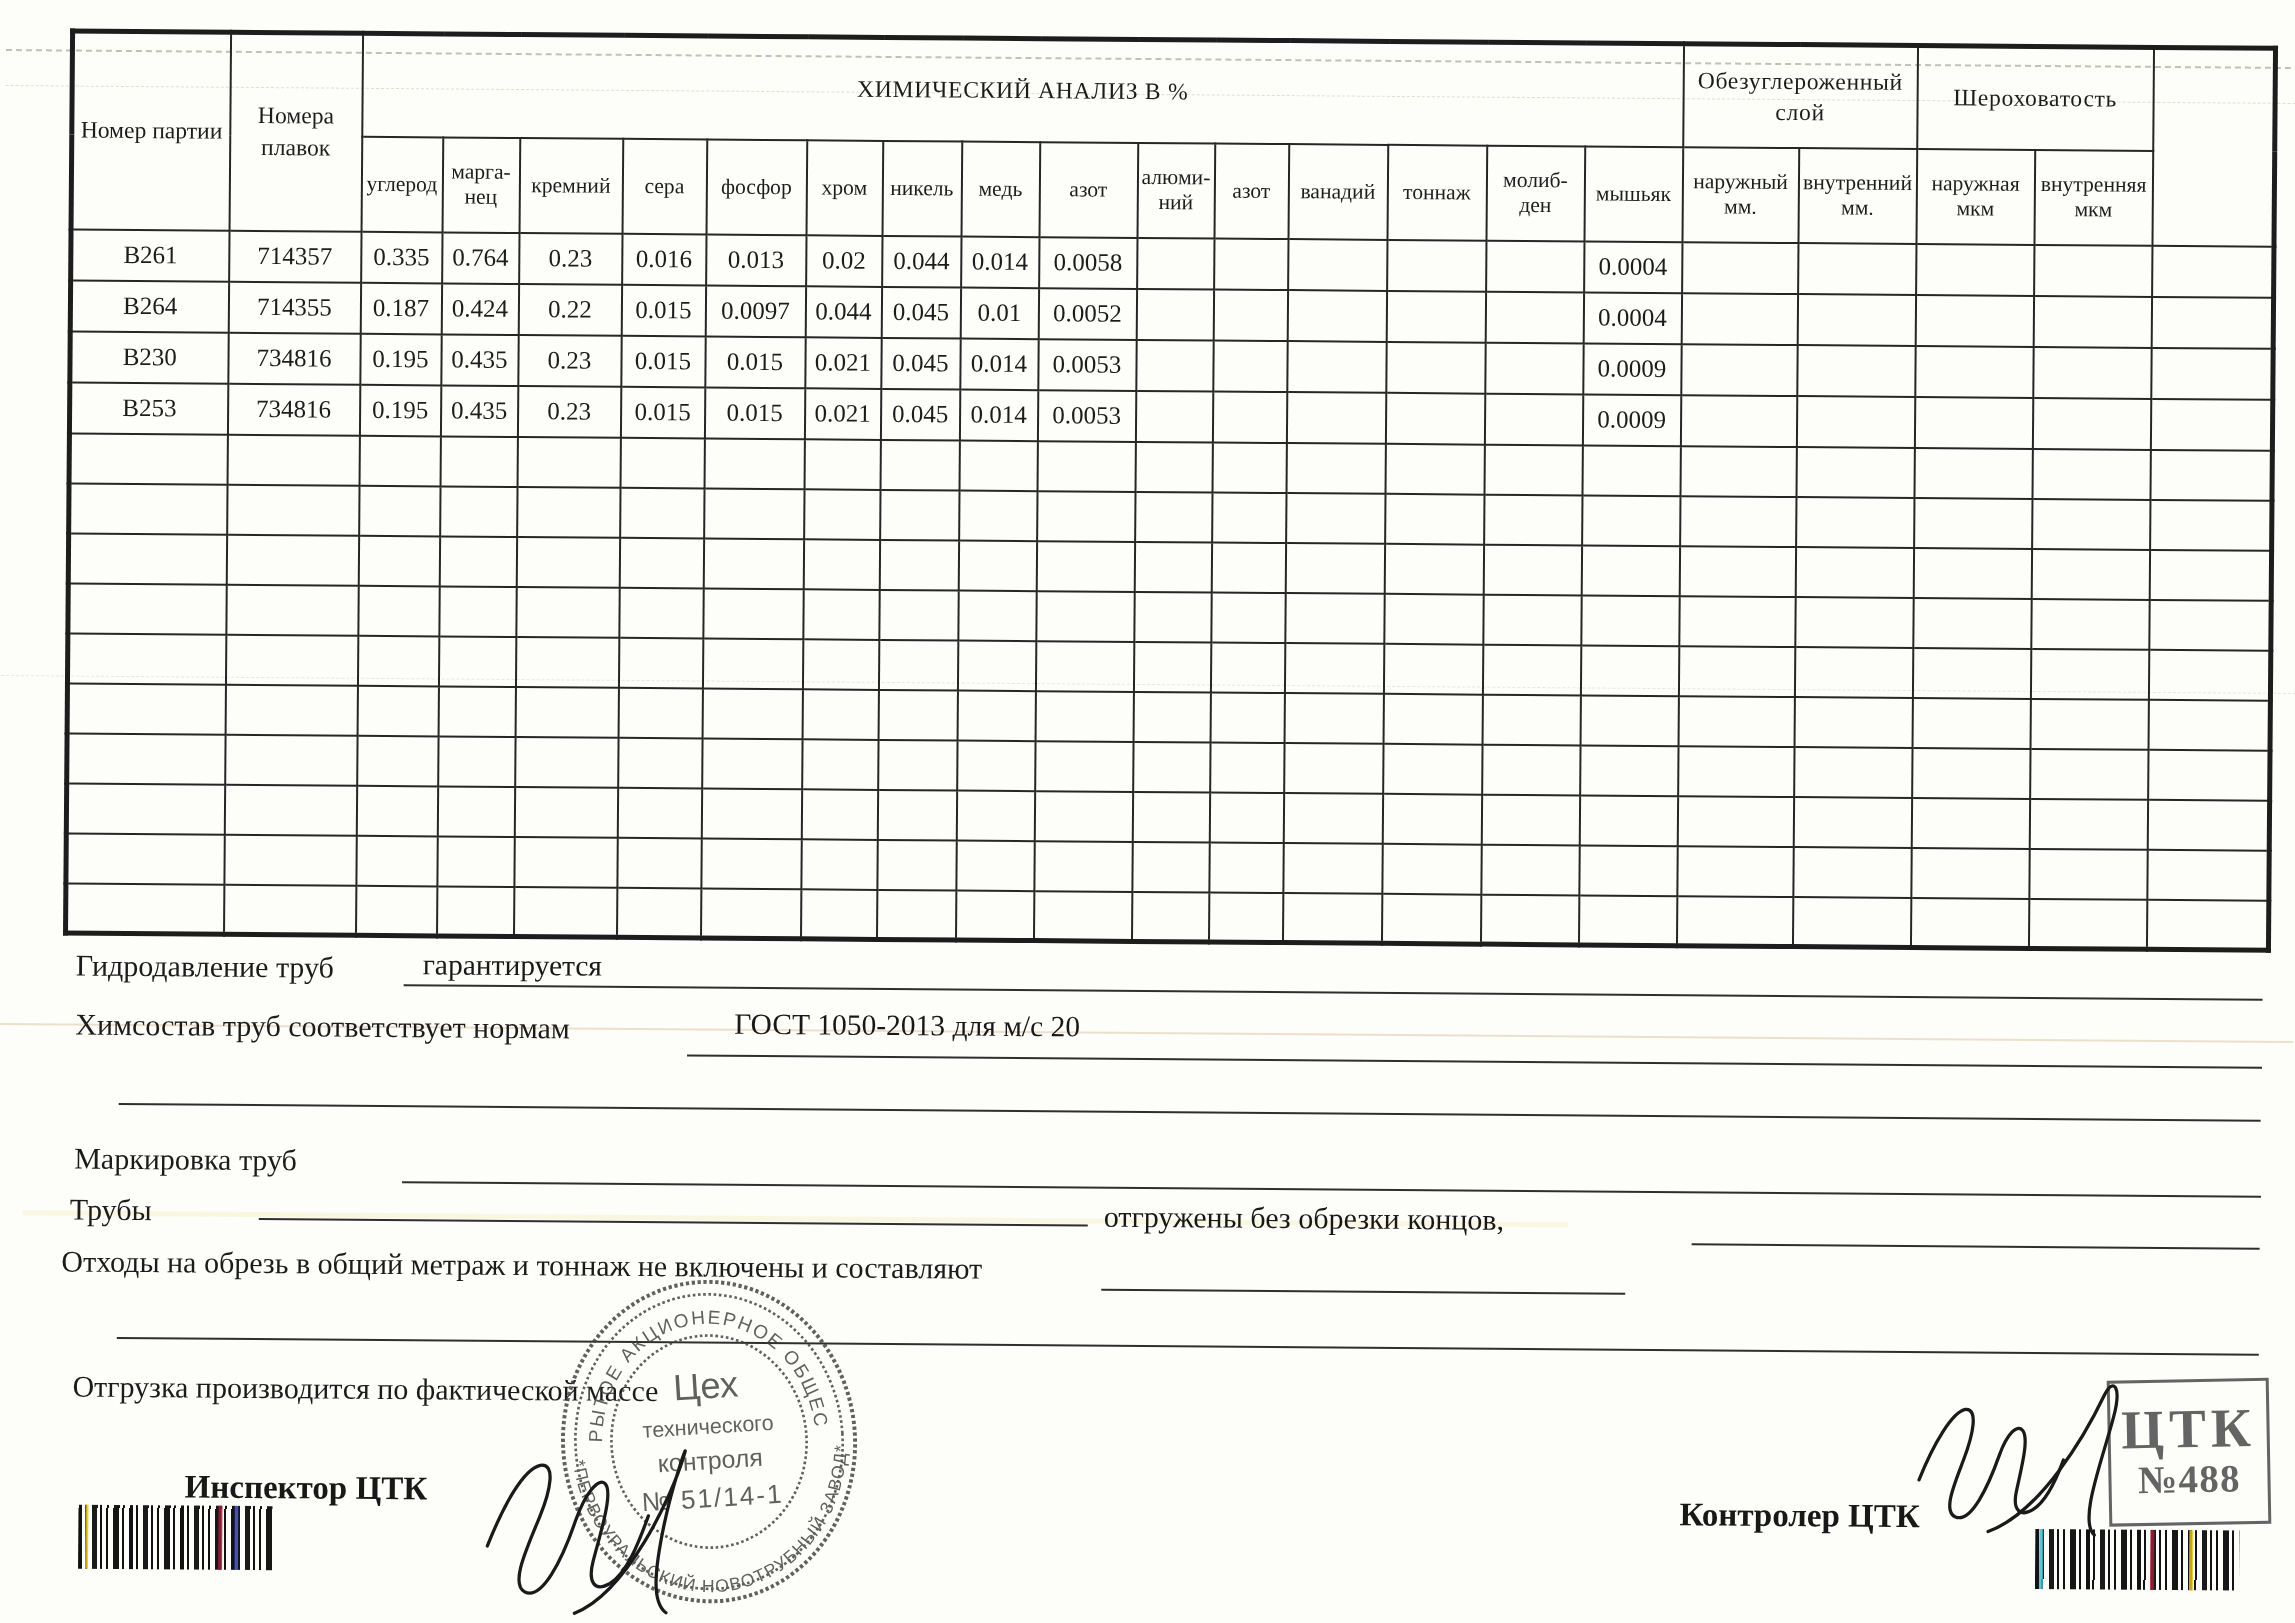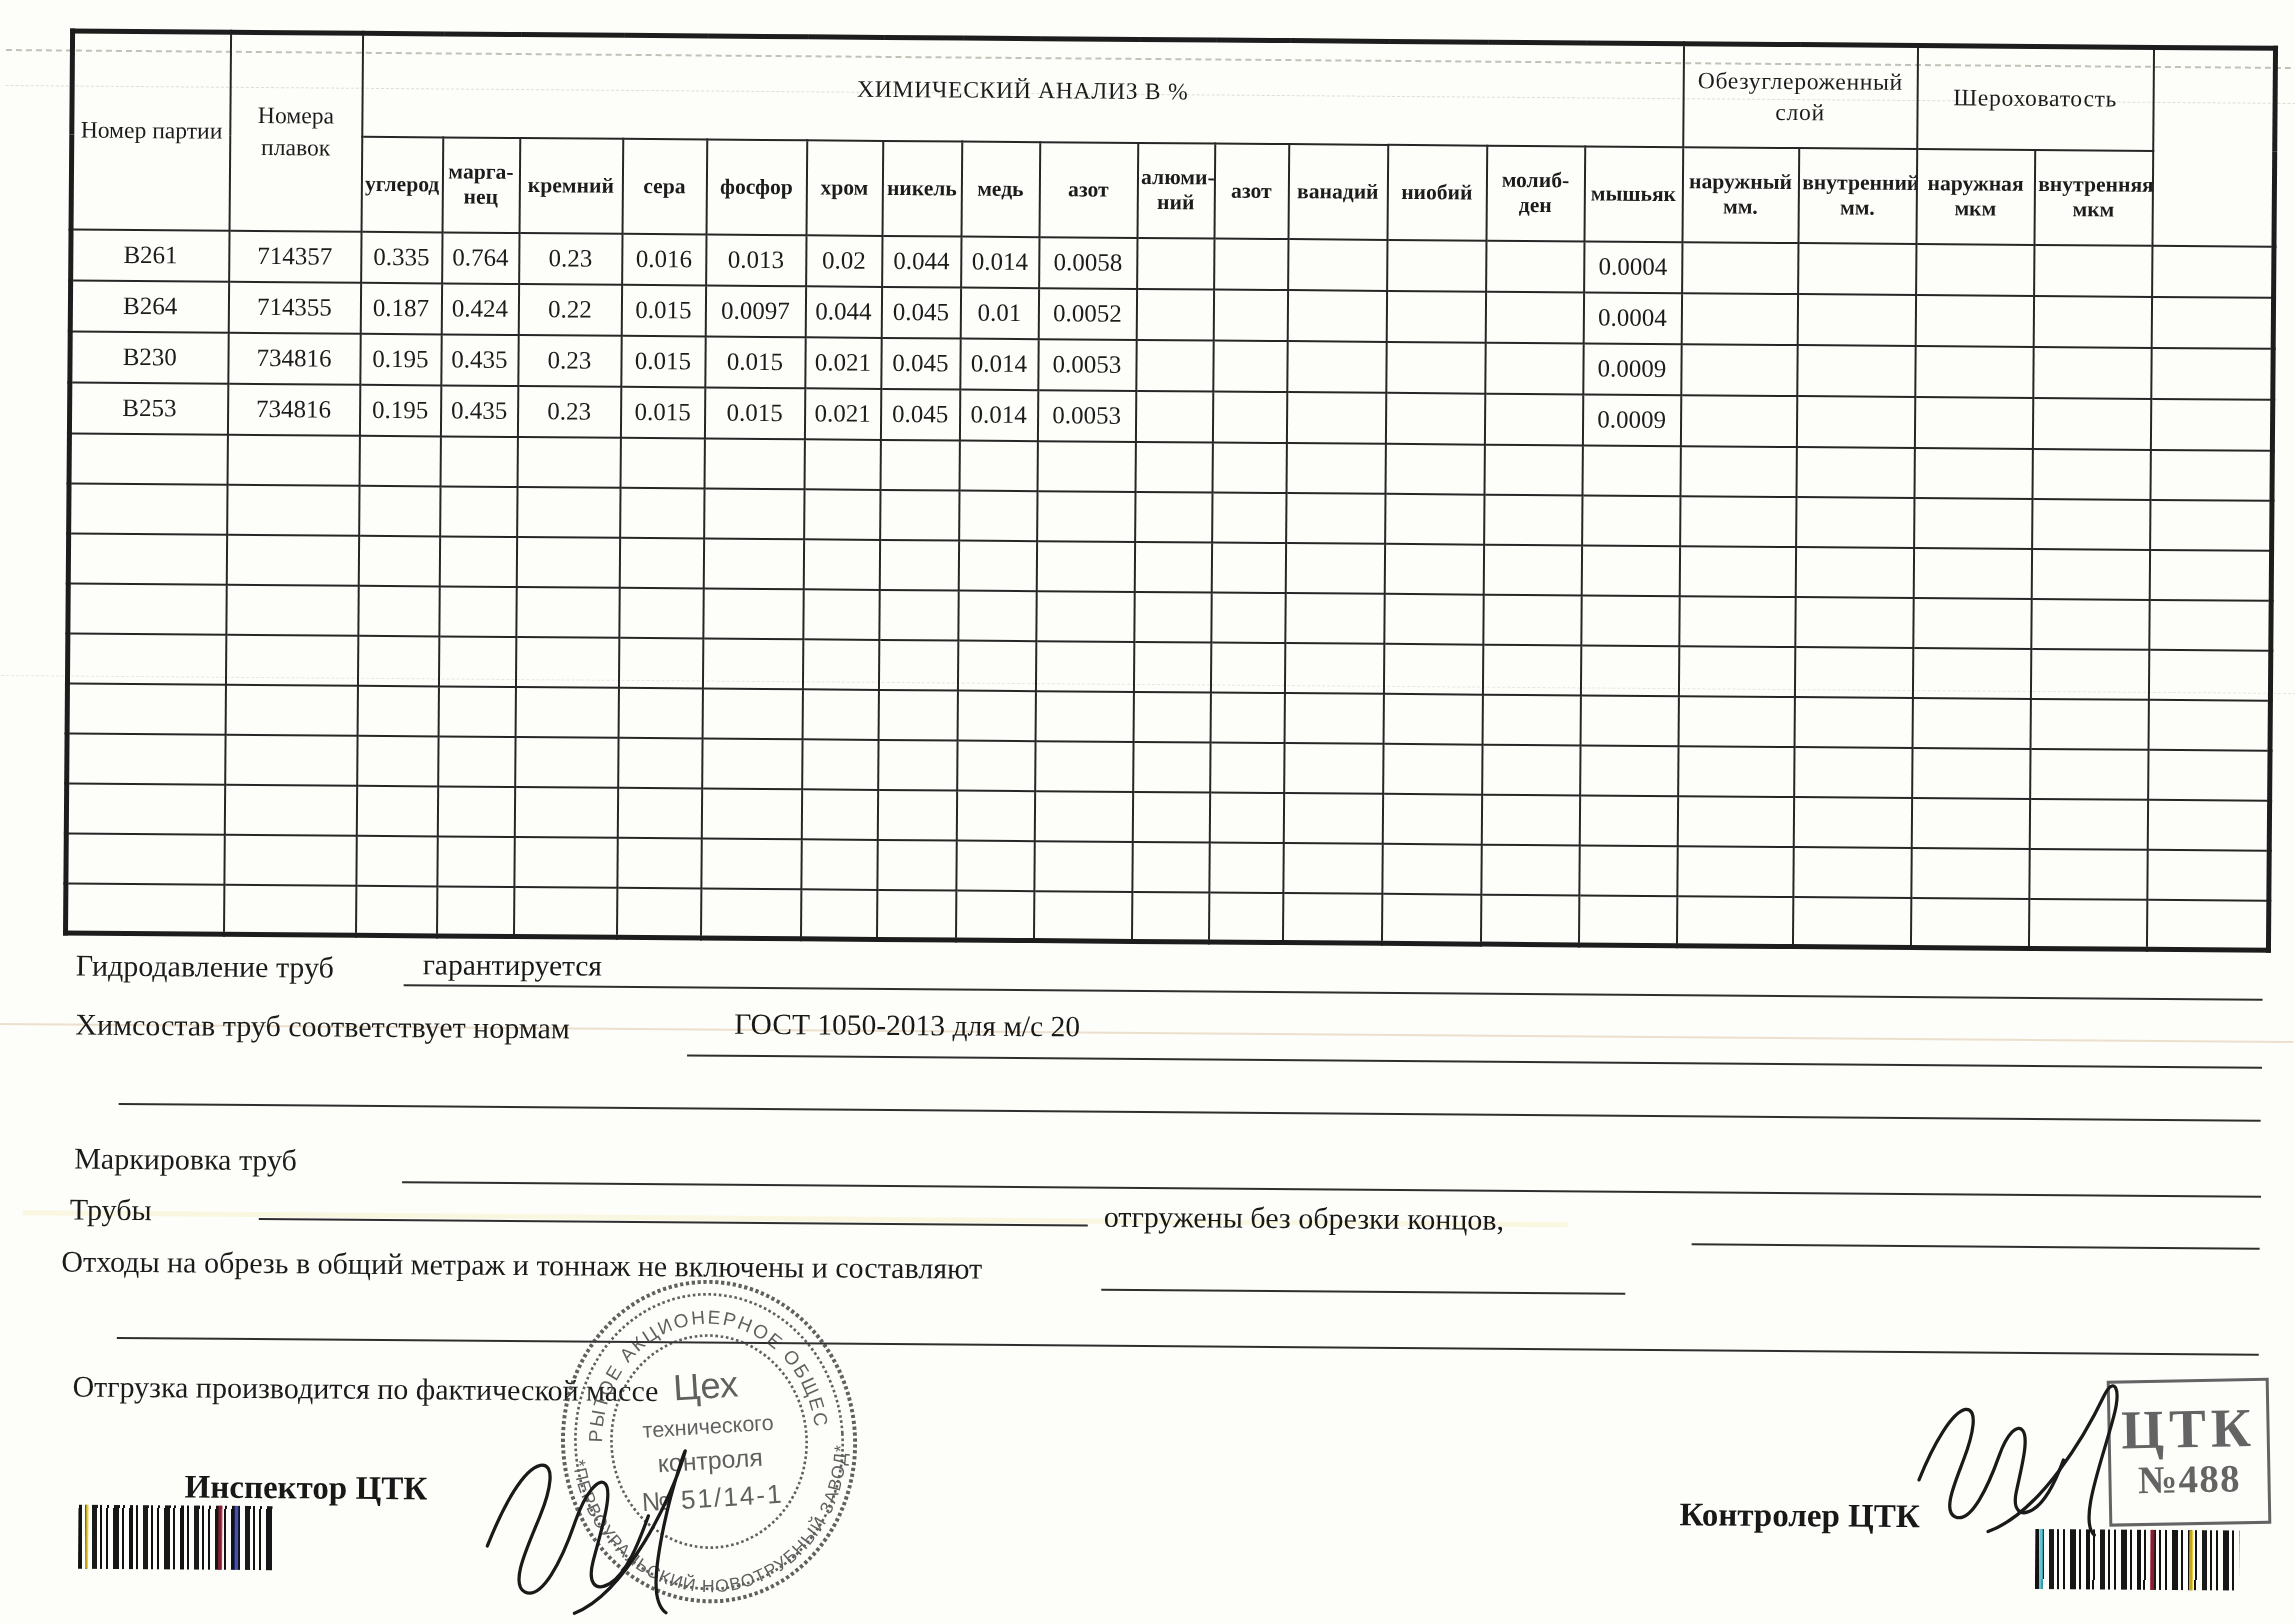"углерод" tr.h2 th { font-weight: bold -> none }
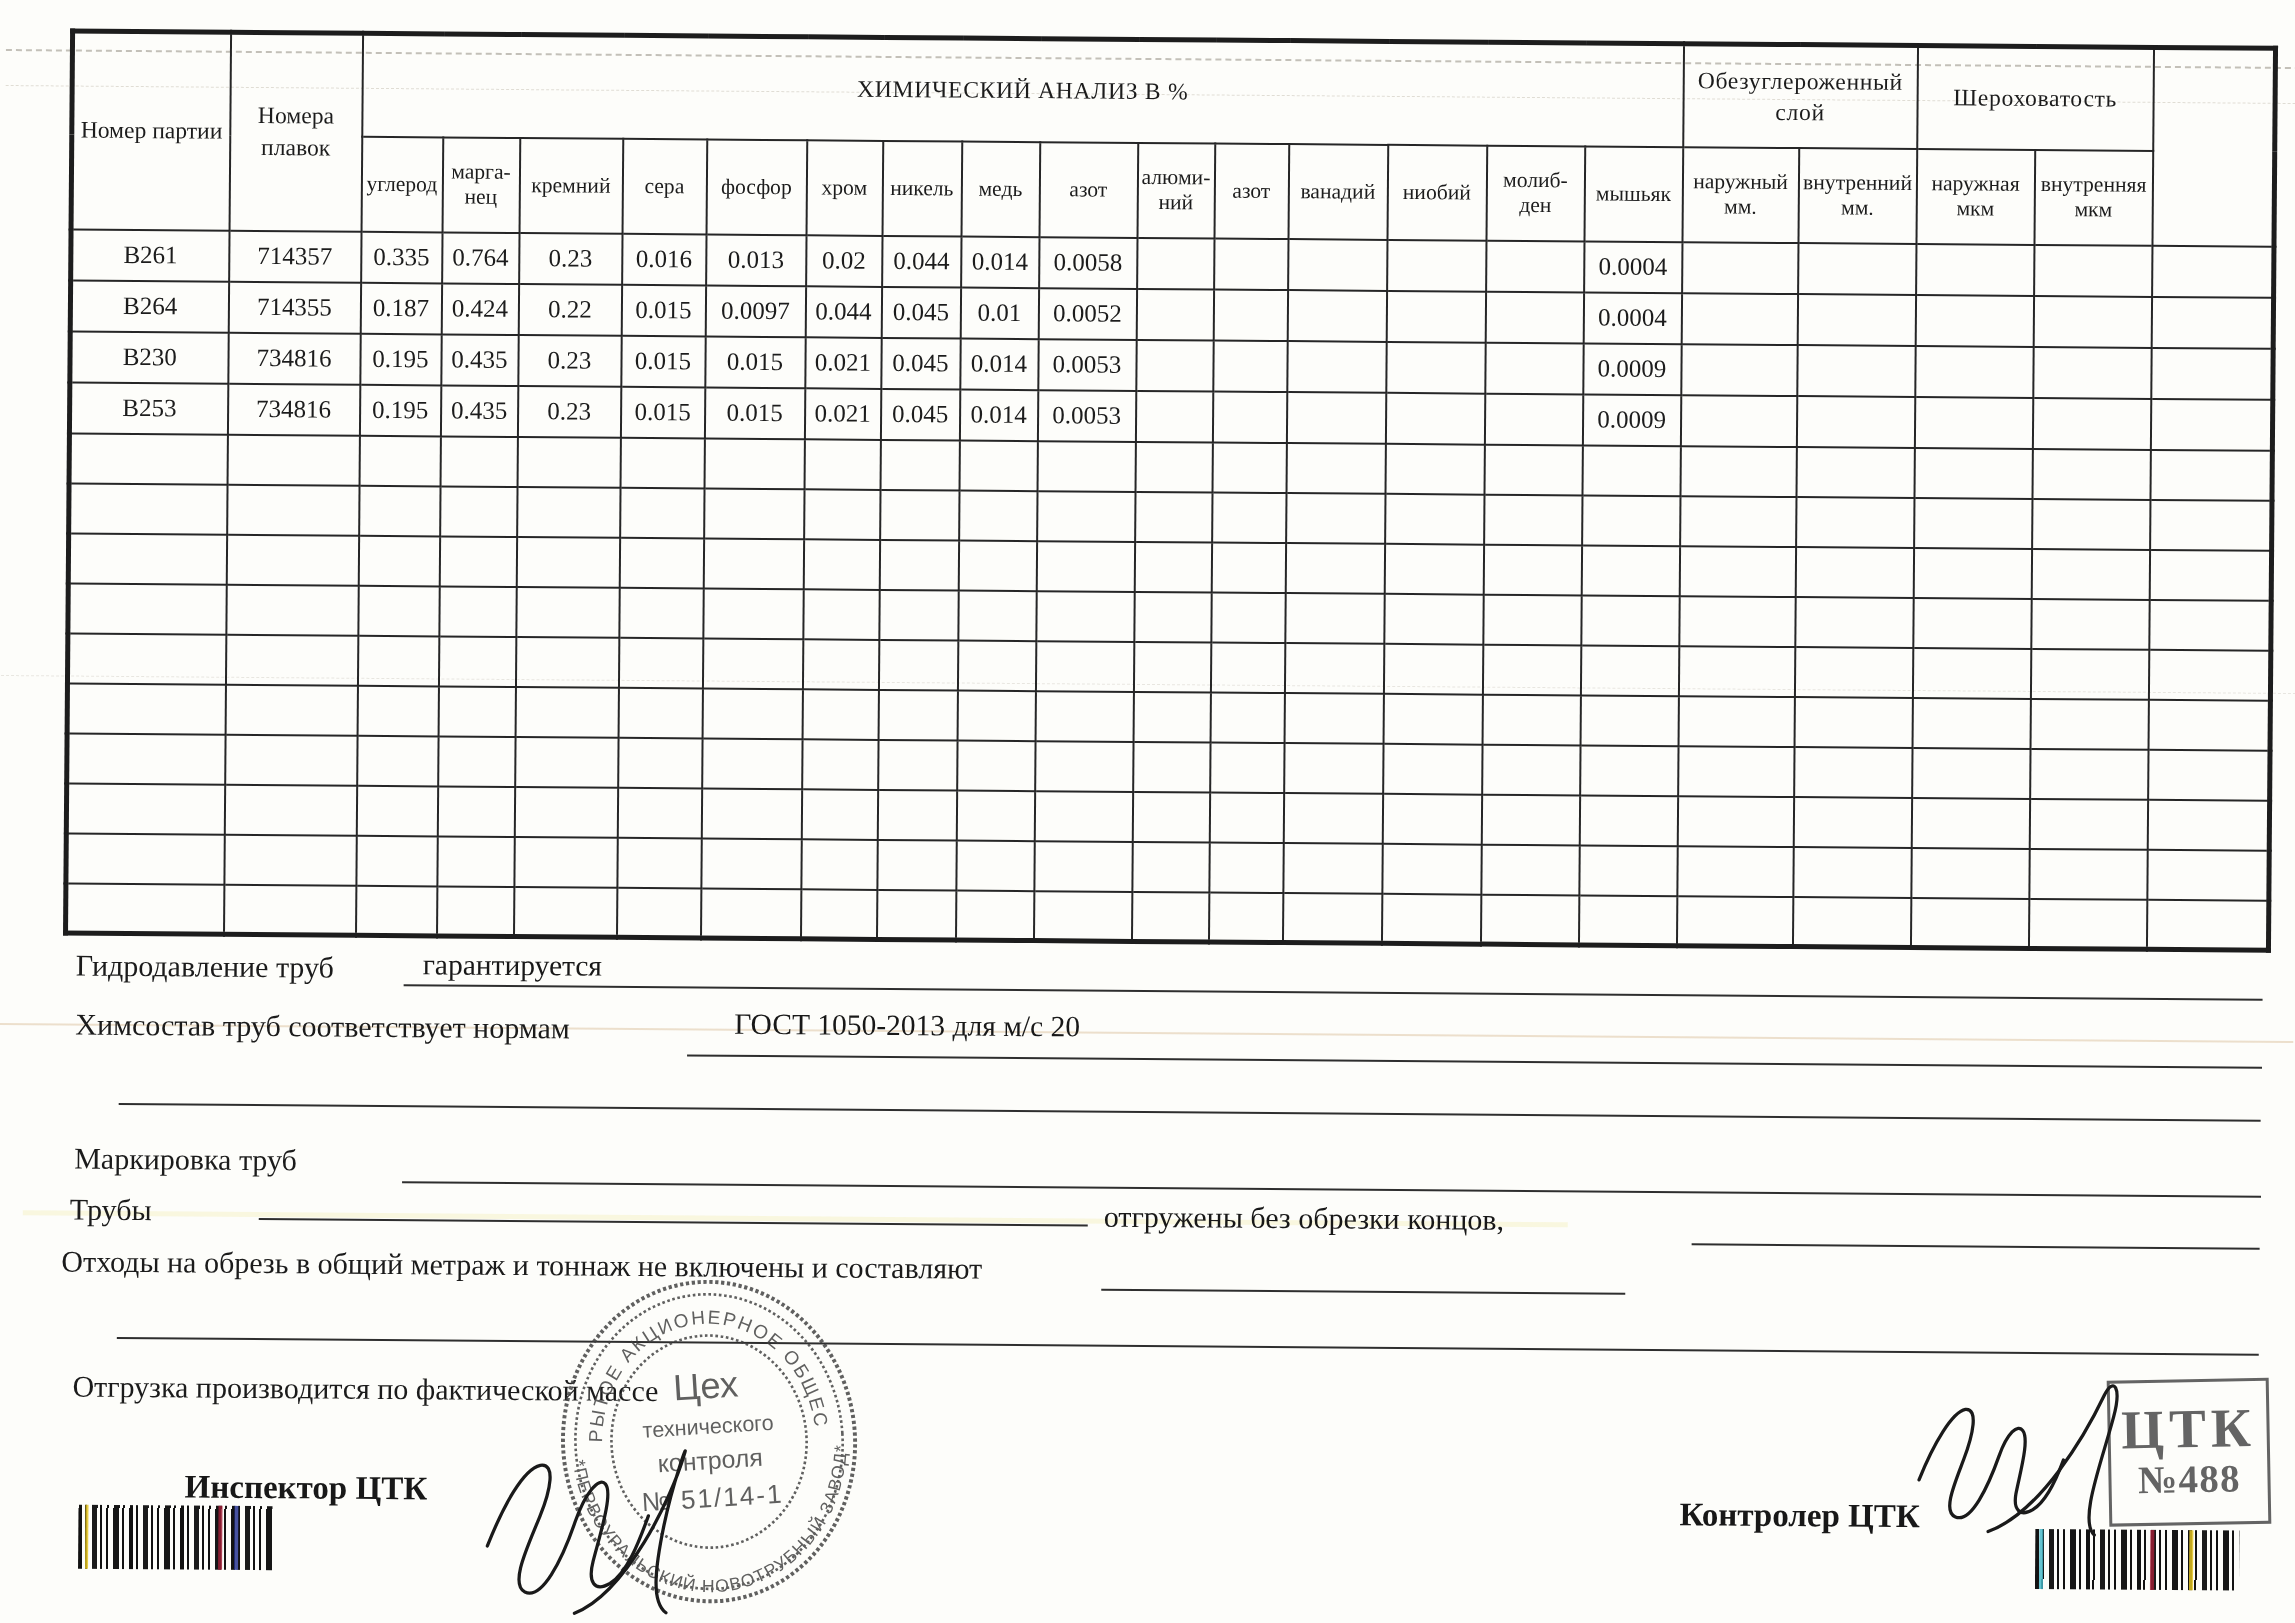"ниобий" th { text: ниобий -> тоннаж }
